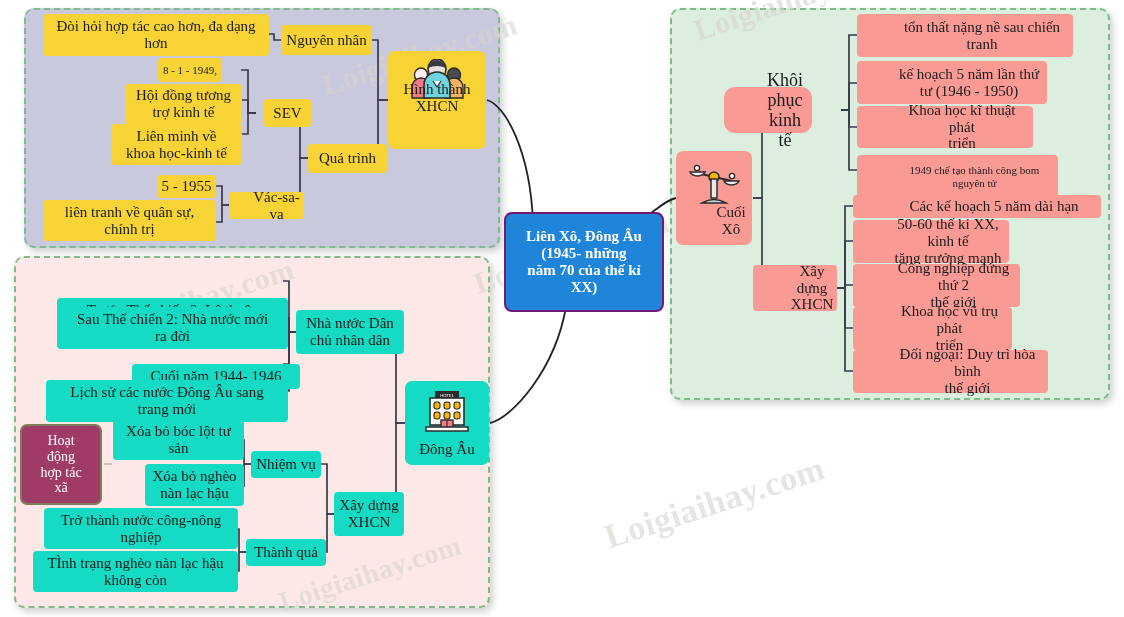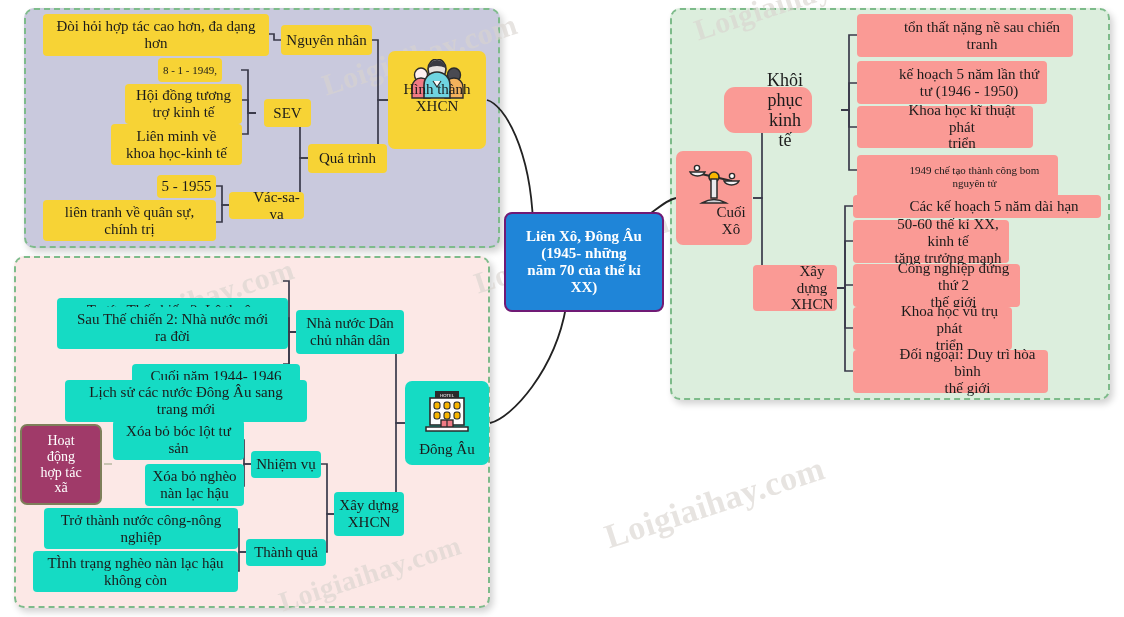"Lịch sử các nước Đông" div.node { margin-left: 19px -> none }
